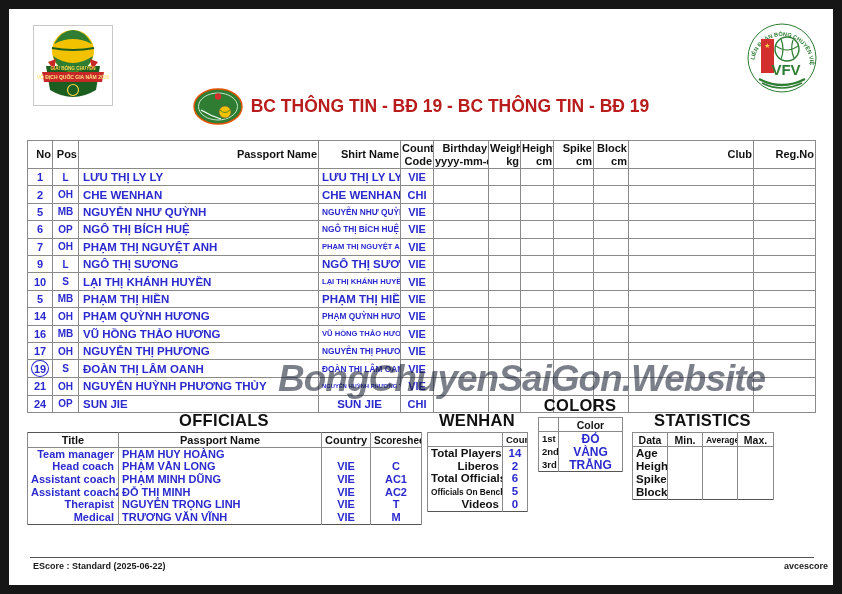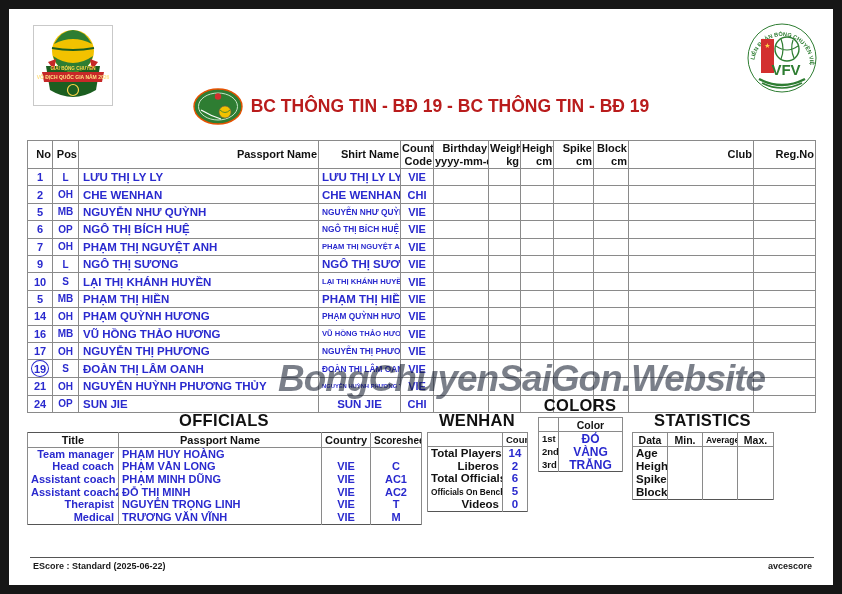"avcescore" .footer-right { right: 30px -> 14px }
